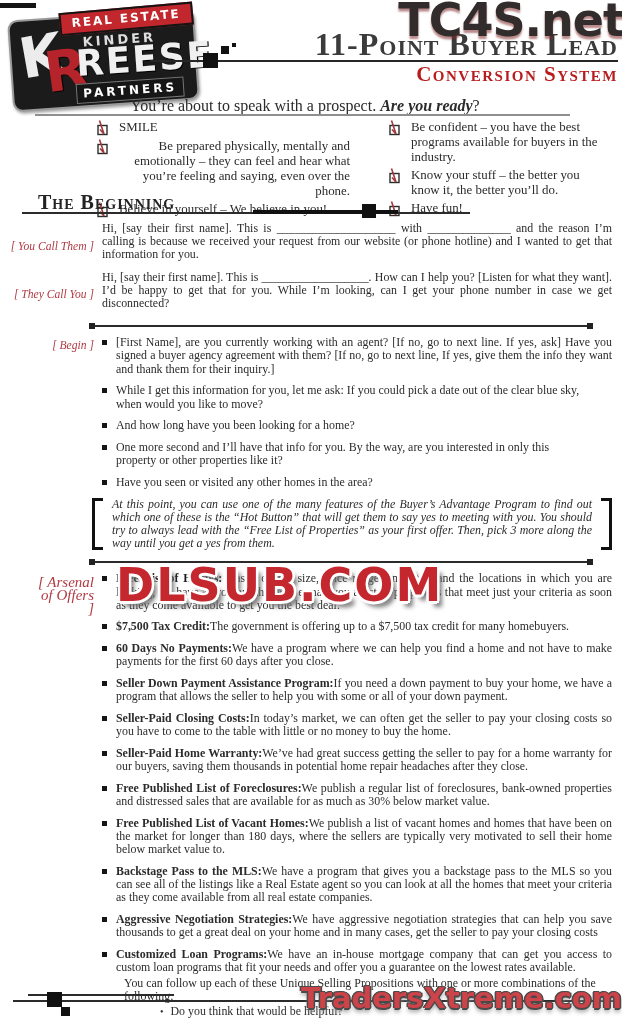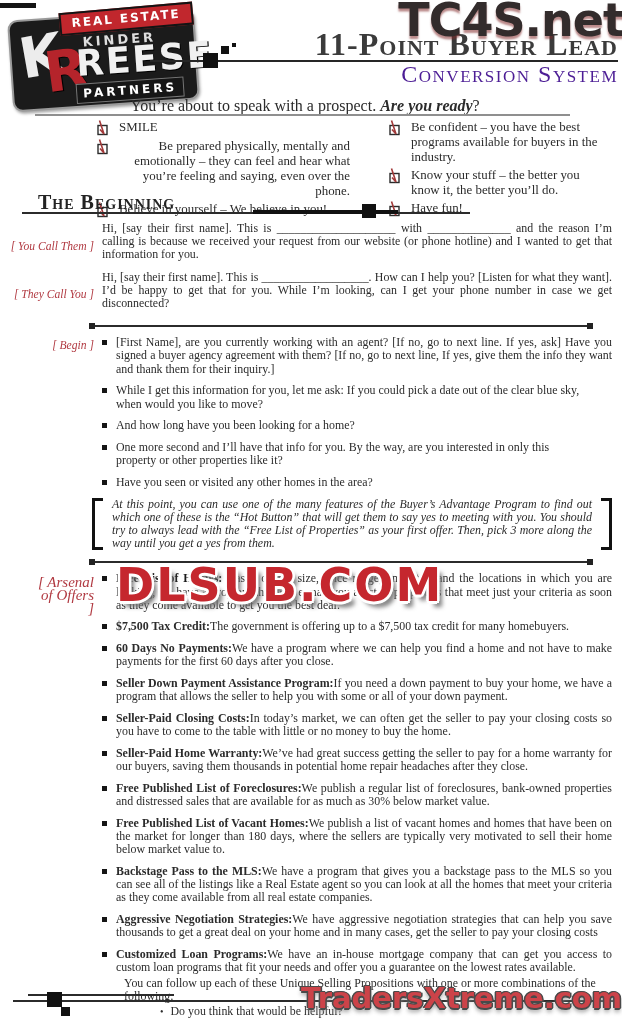"Conversion System" .title2 { color: #4c1d95 -> #b91c1c; font-size: 24px -> 21px; font-weight: normal -> bold }
